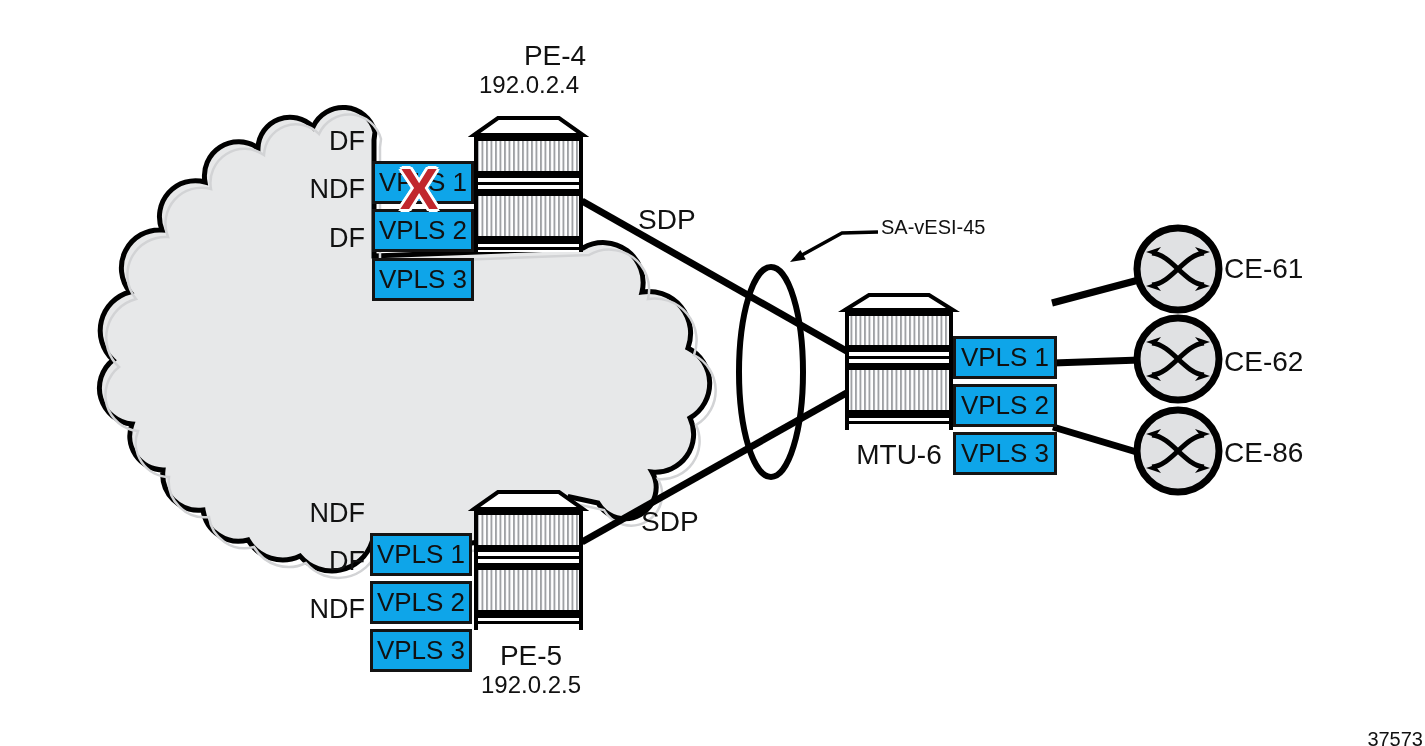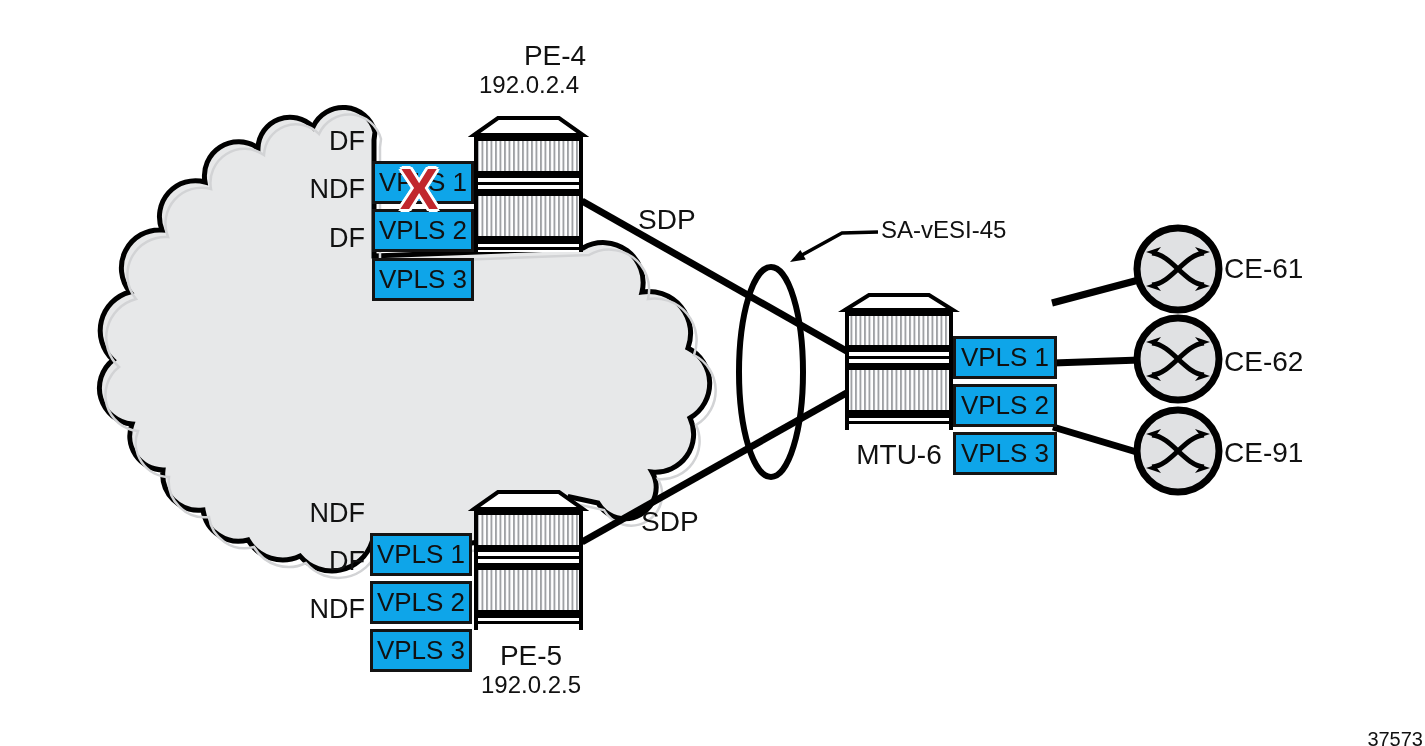"SA-vESI-45" .esilabel { font-size: 24px -> 20px }
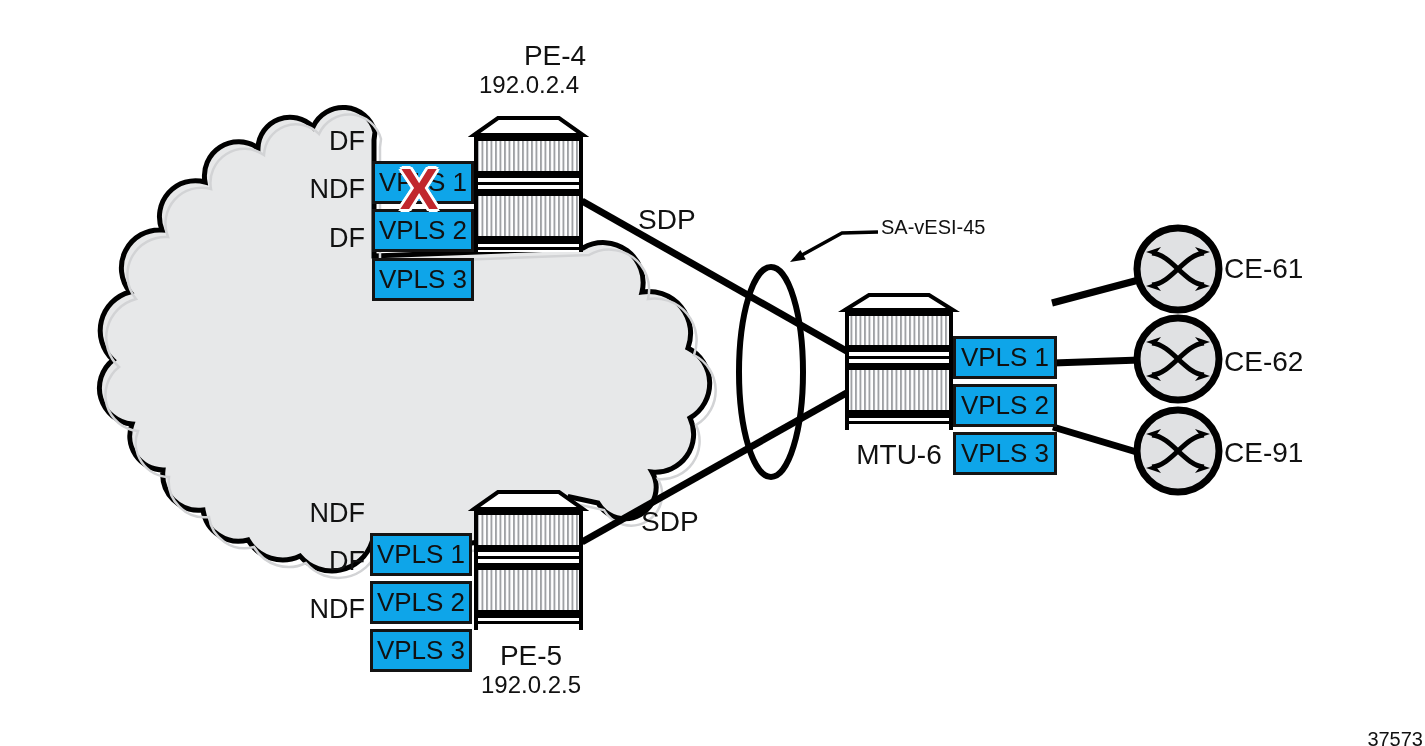"CE-91" div.label { text: CE-91 -> CE-86 }
